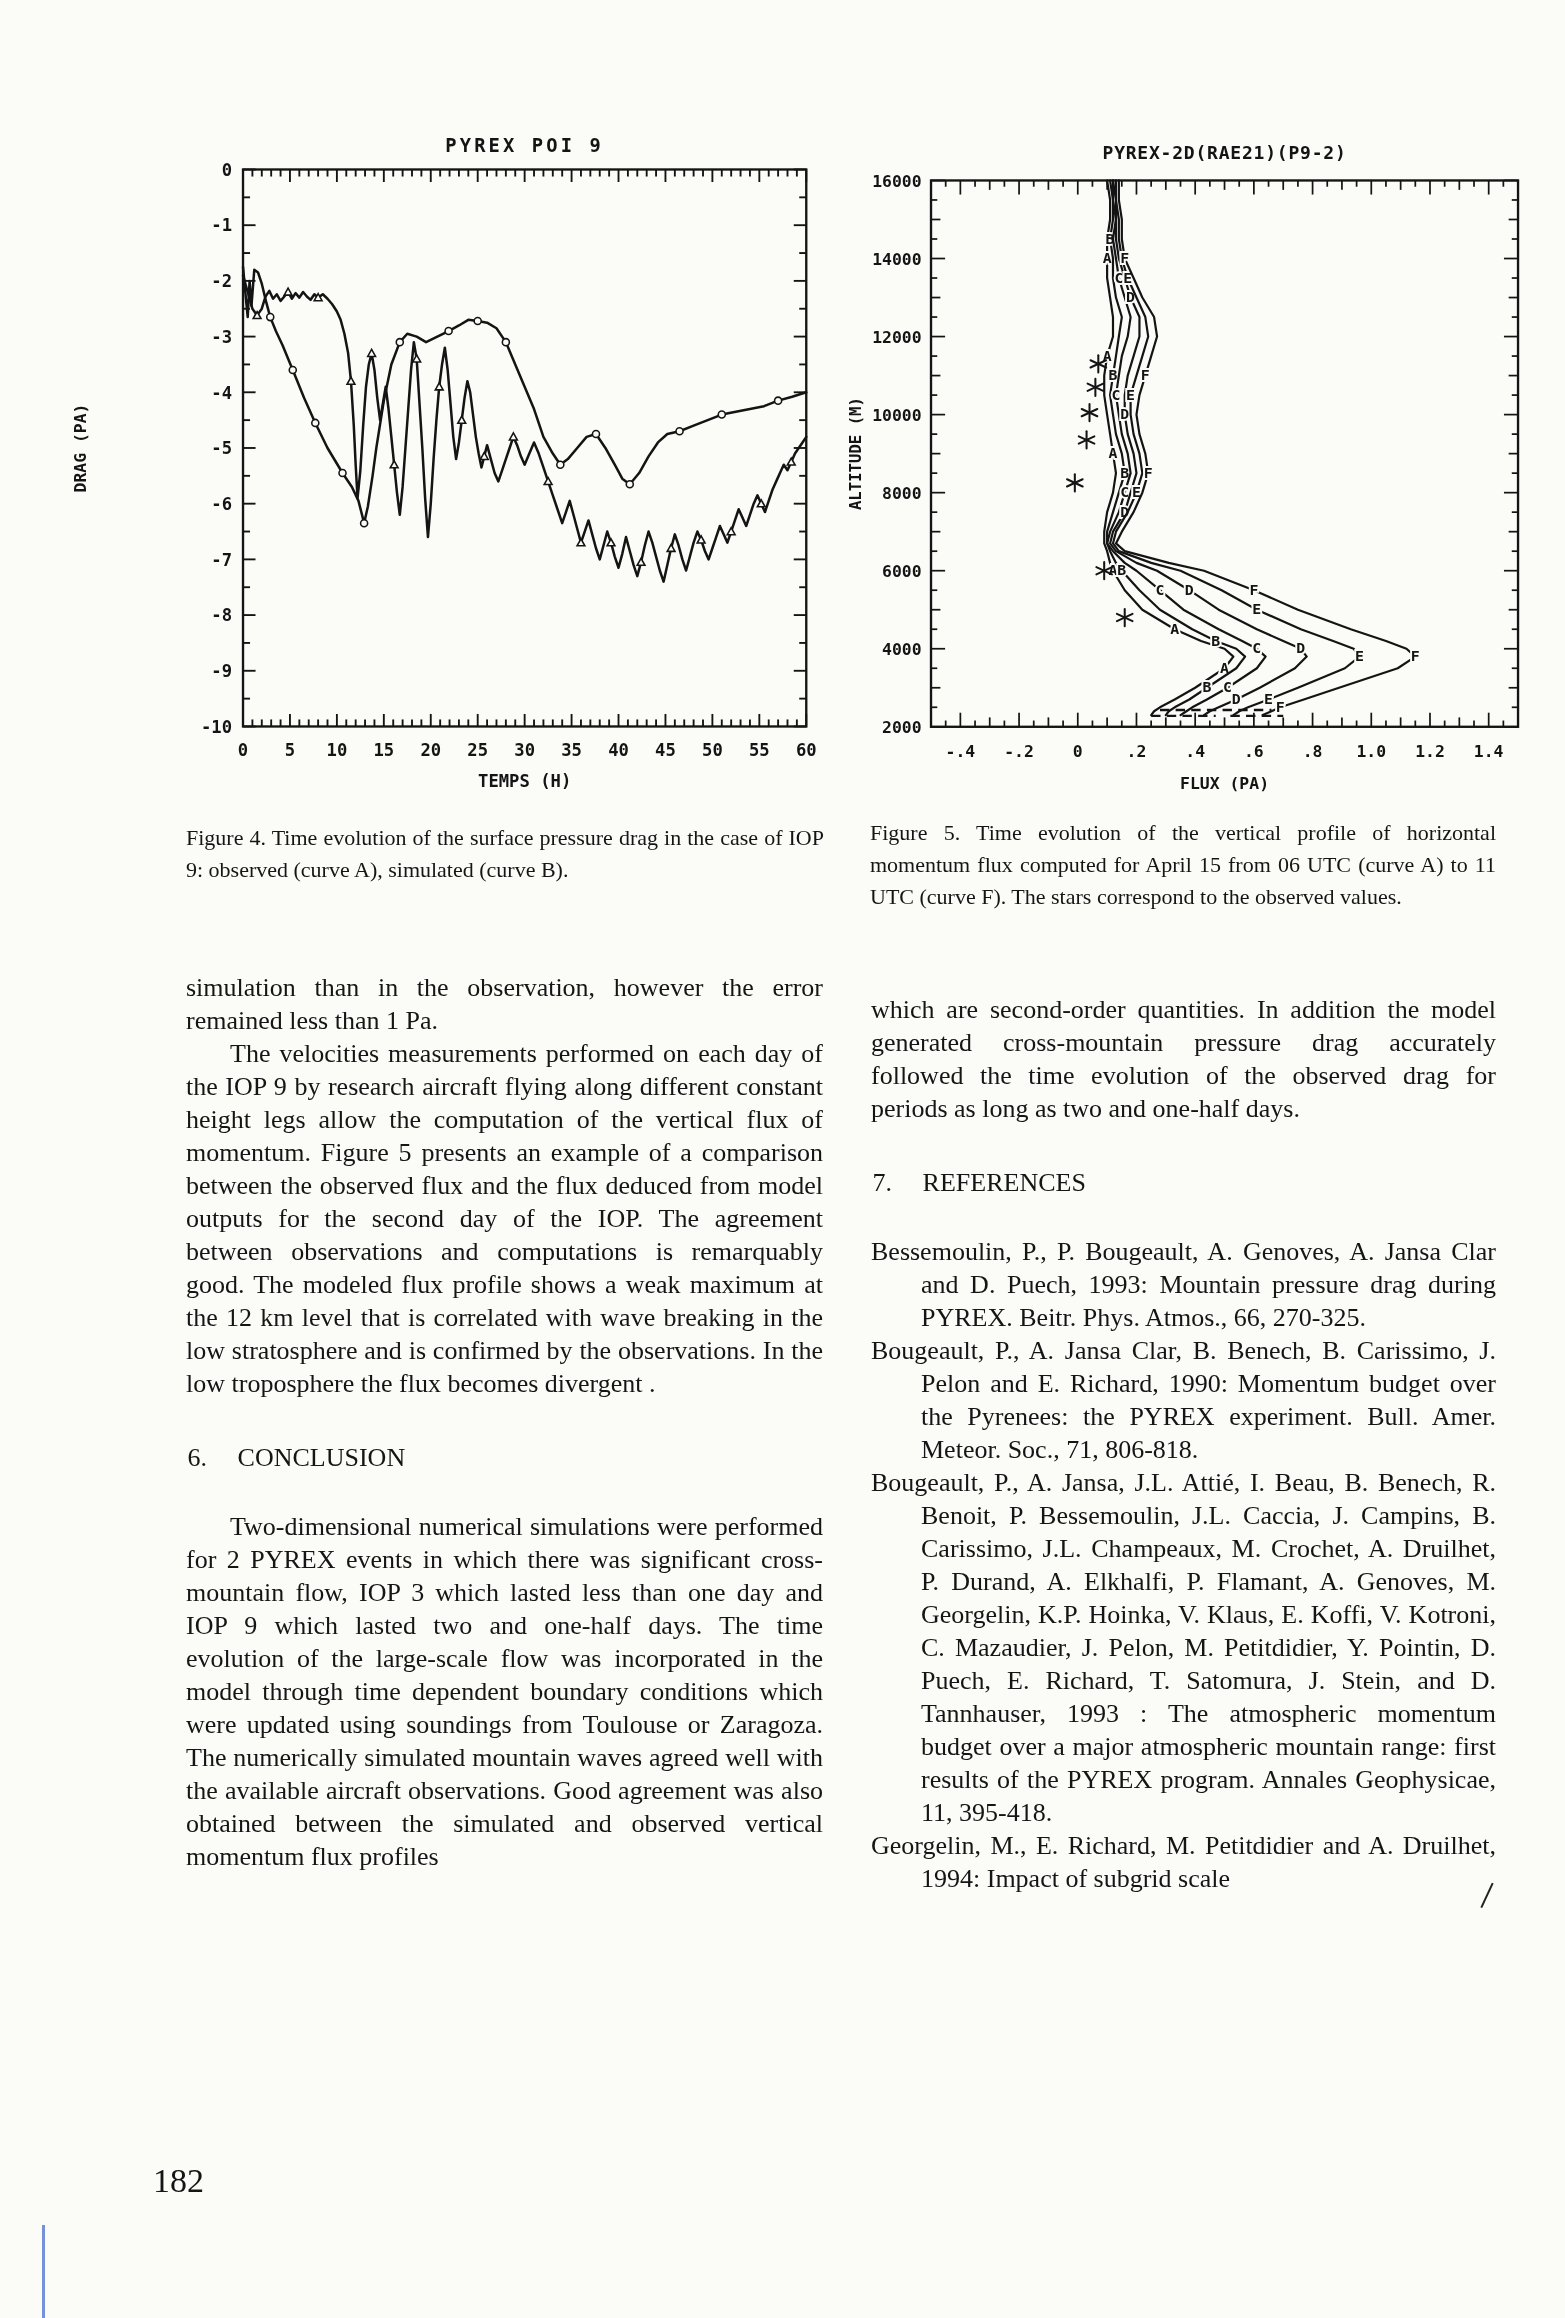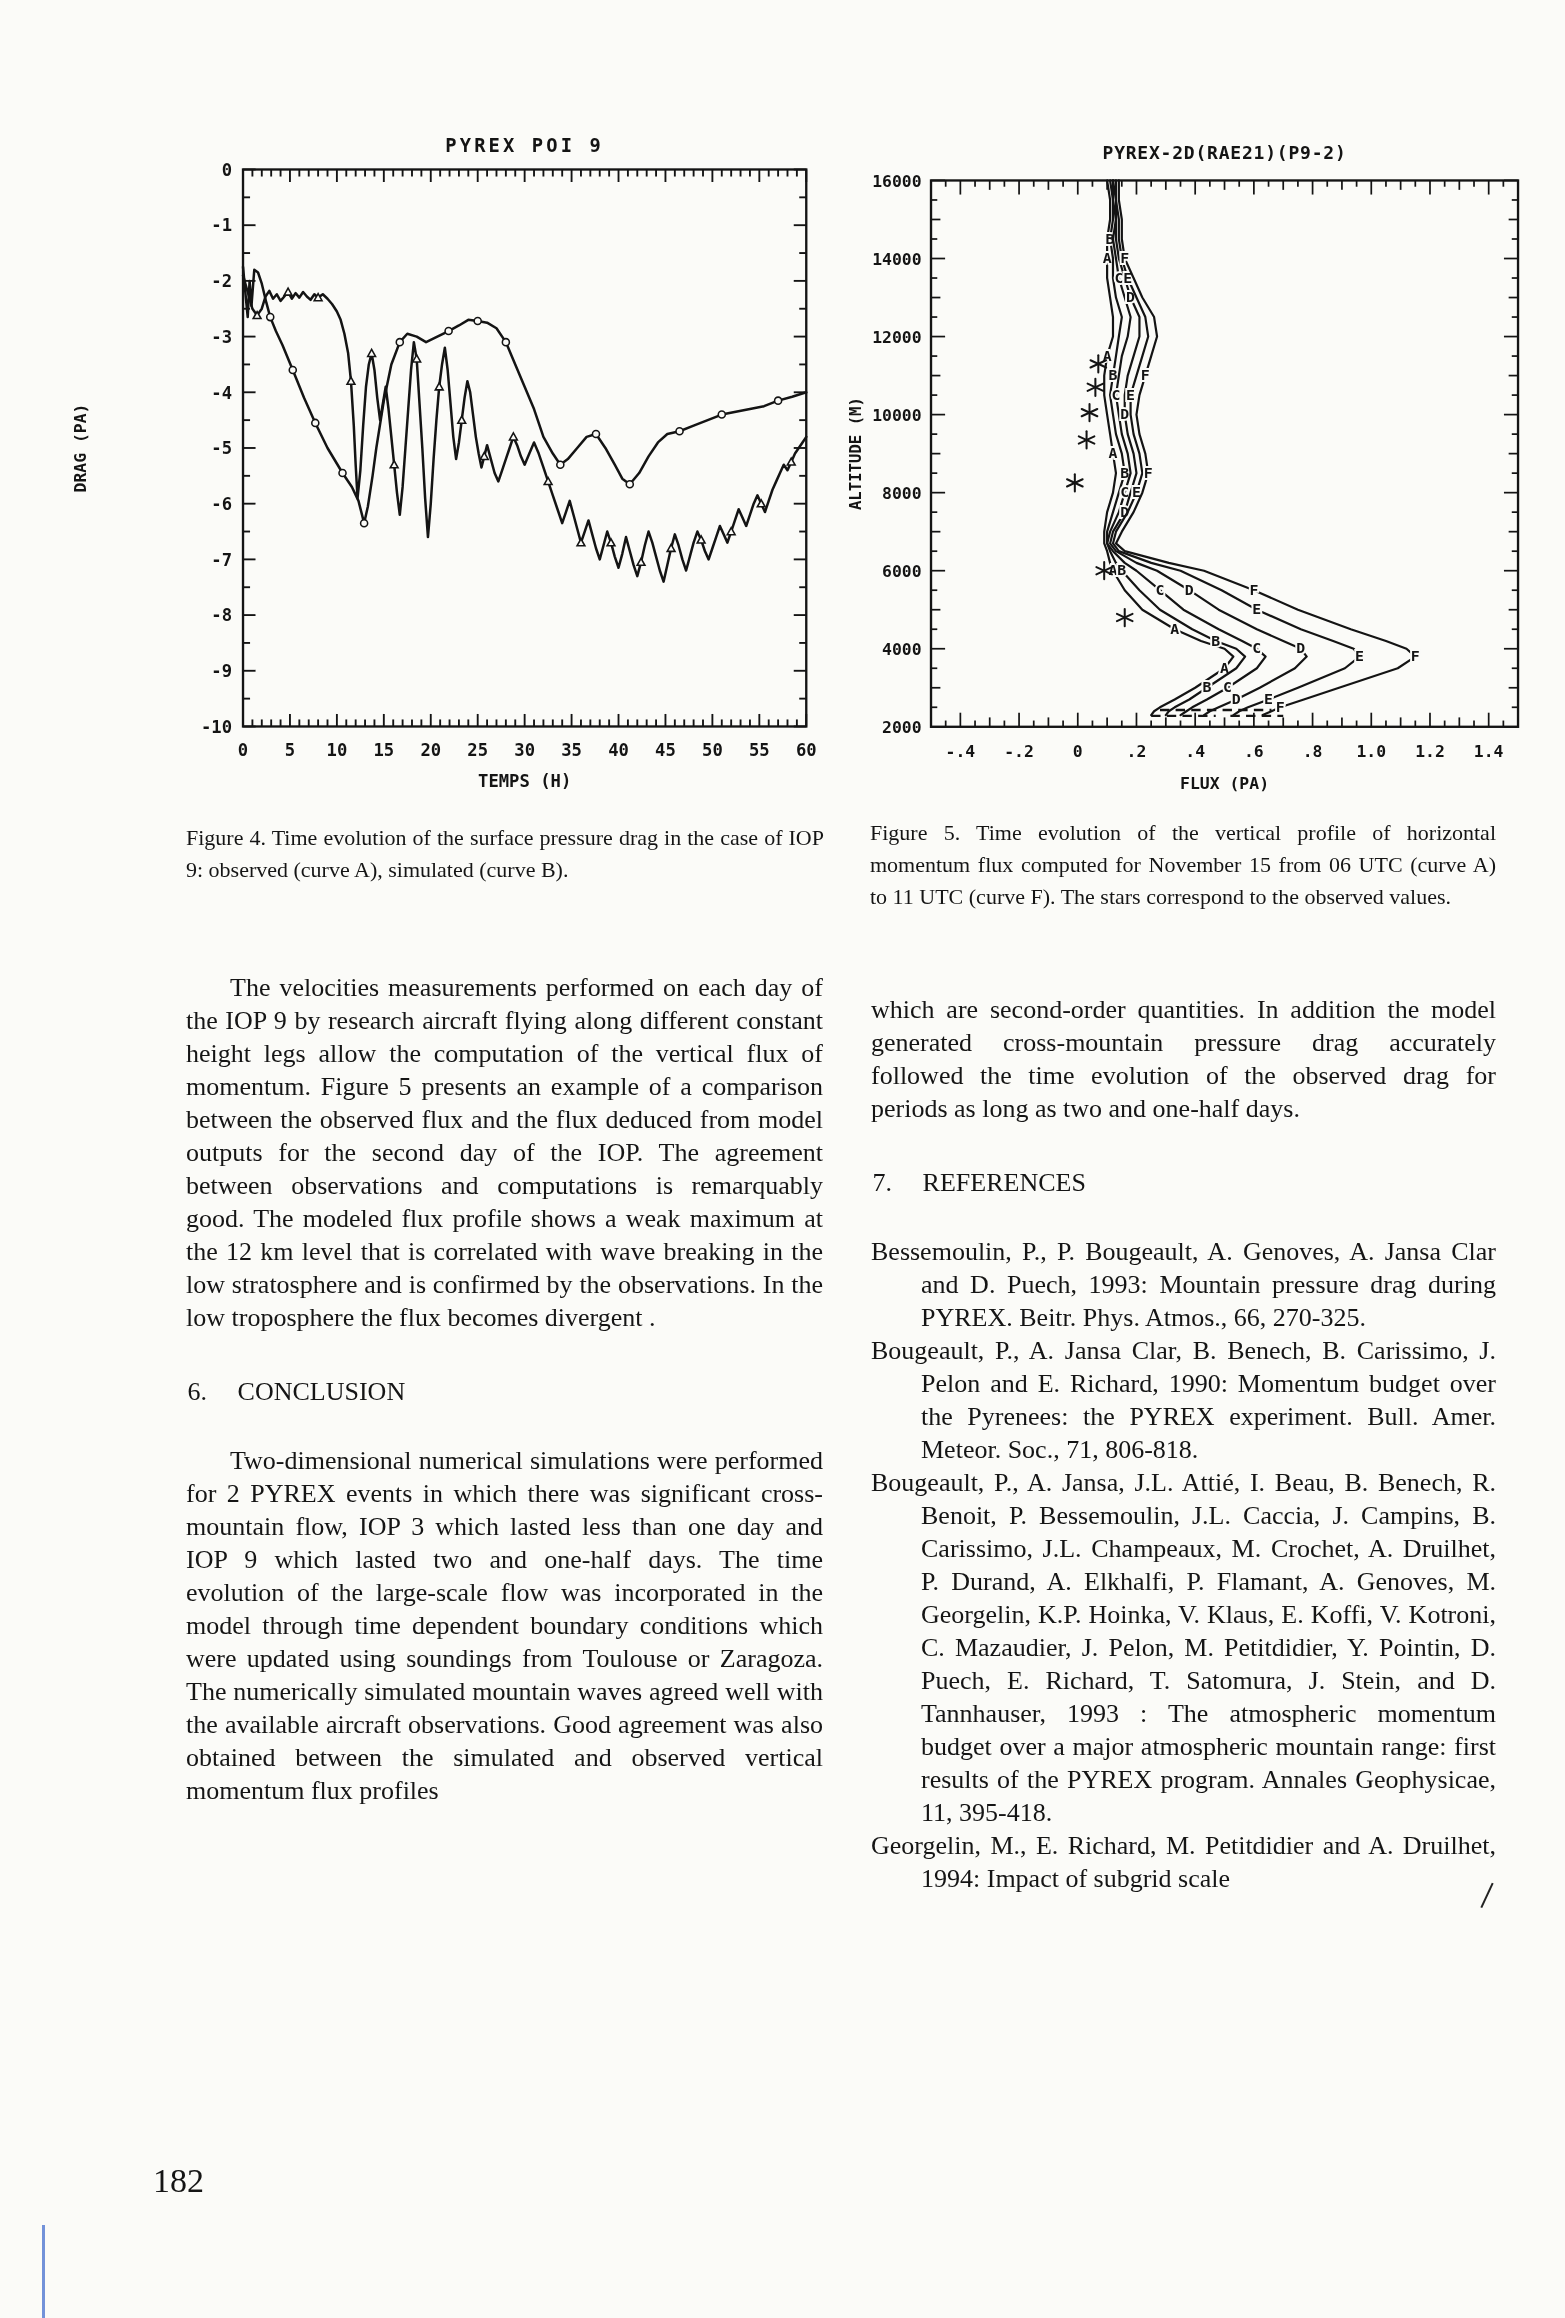"Figure 5. Time evolution of" div.caption { text: November -> April }
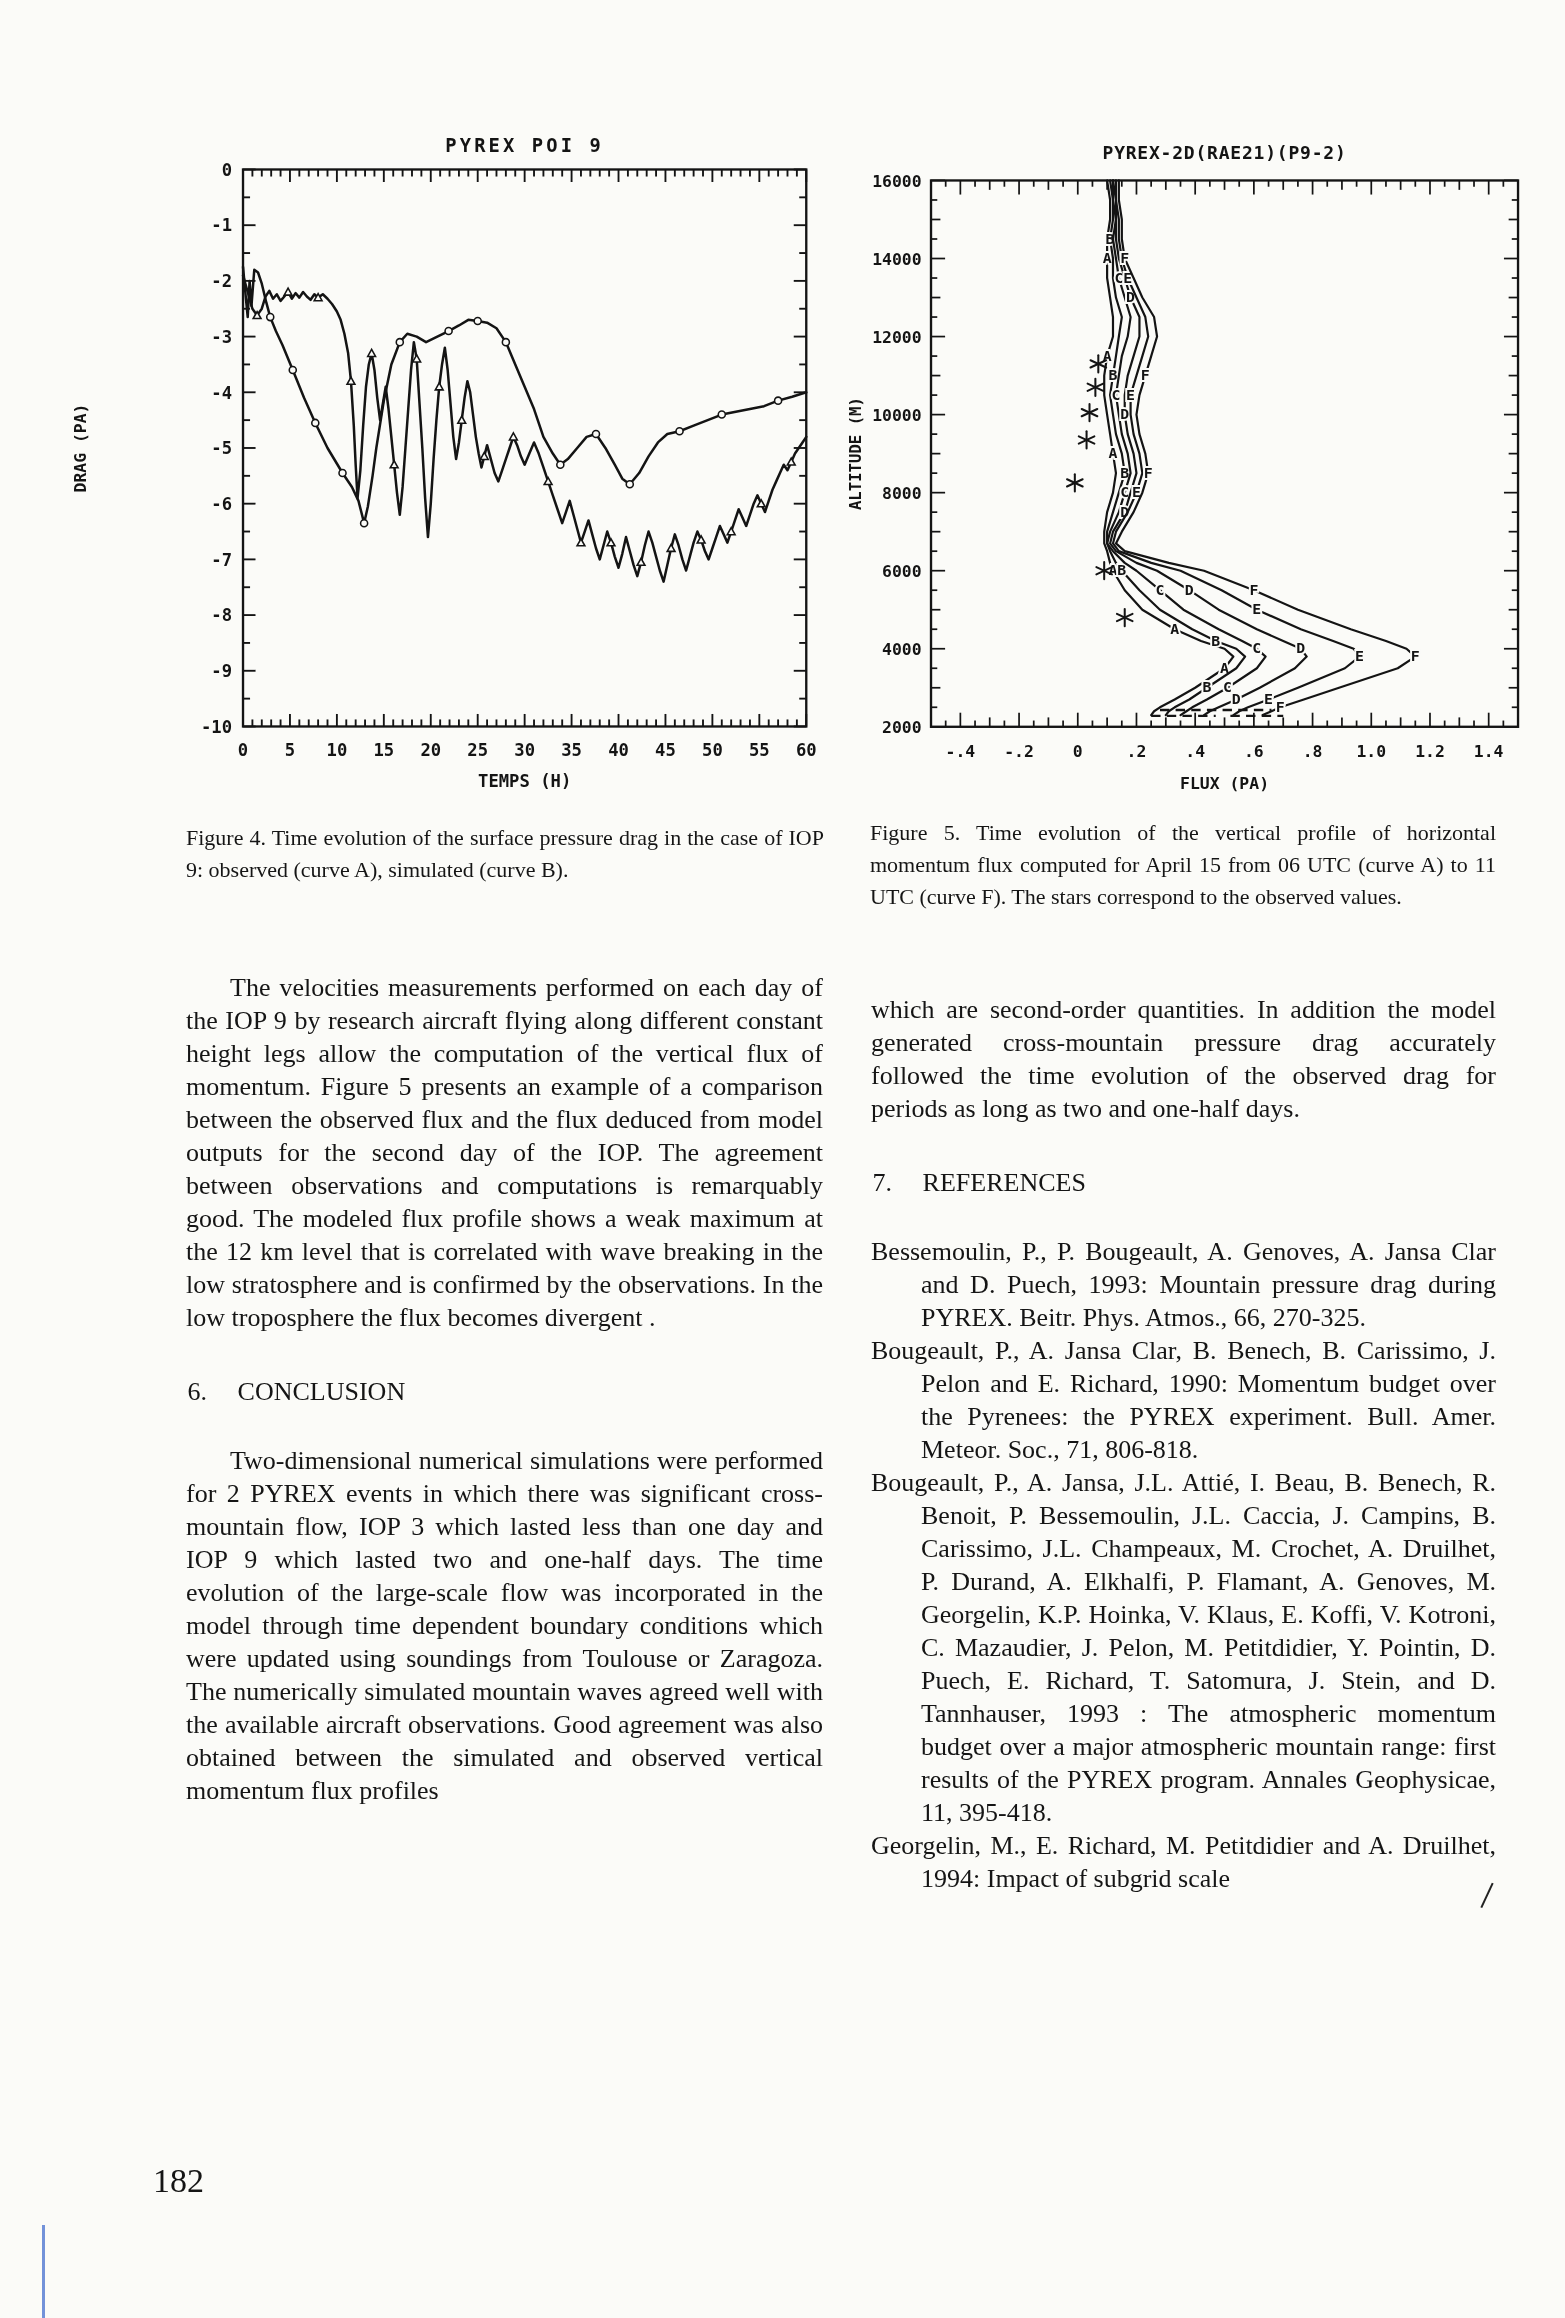"simulation than in the observation," p.para { html: none -> <p>simulation than in the observation, however the error remained less than 1 Pa.</p> }
